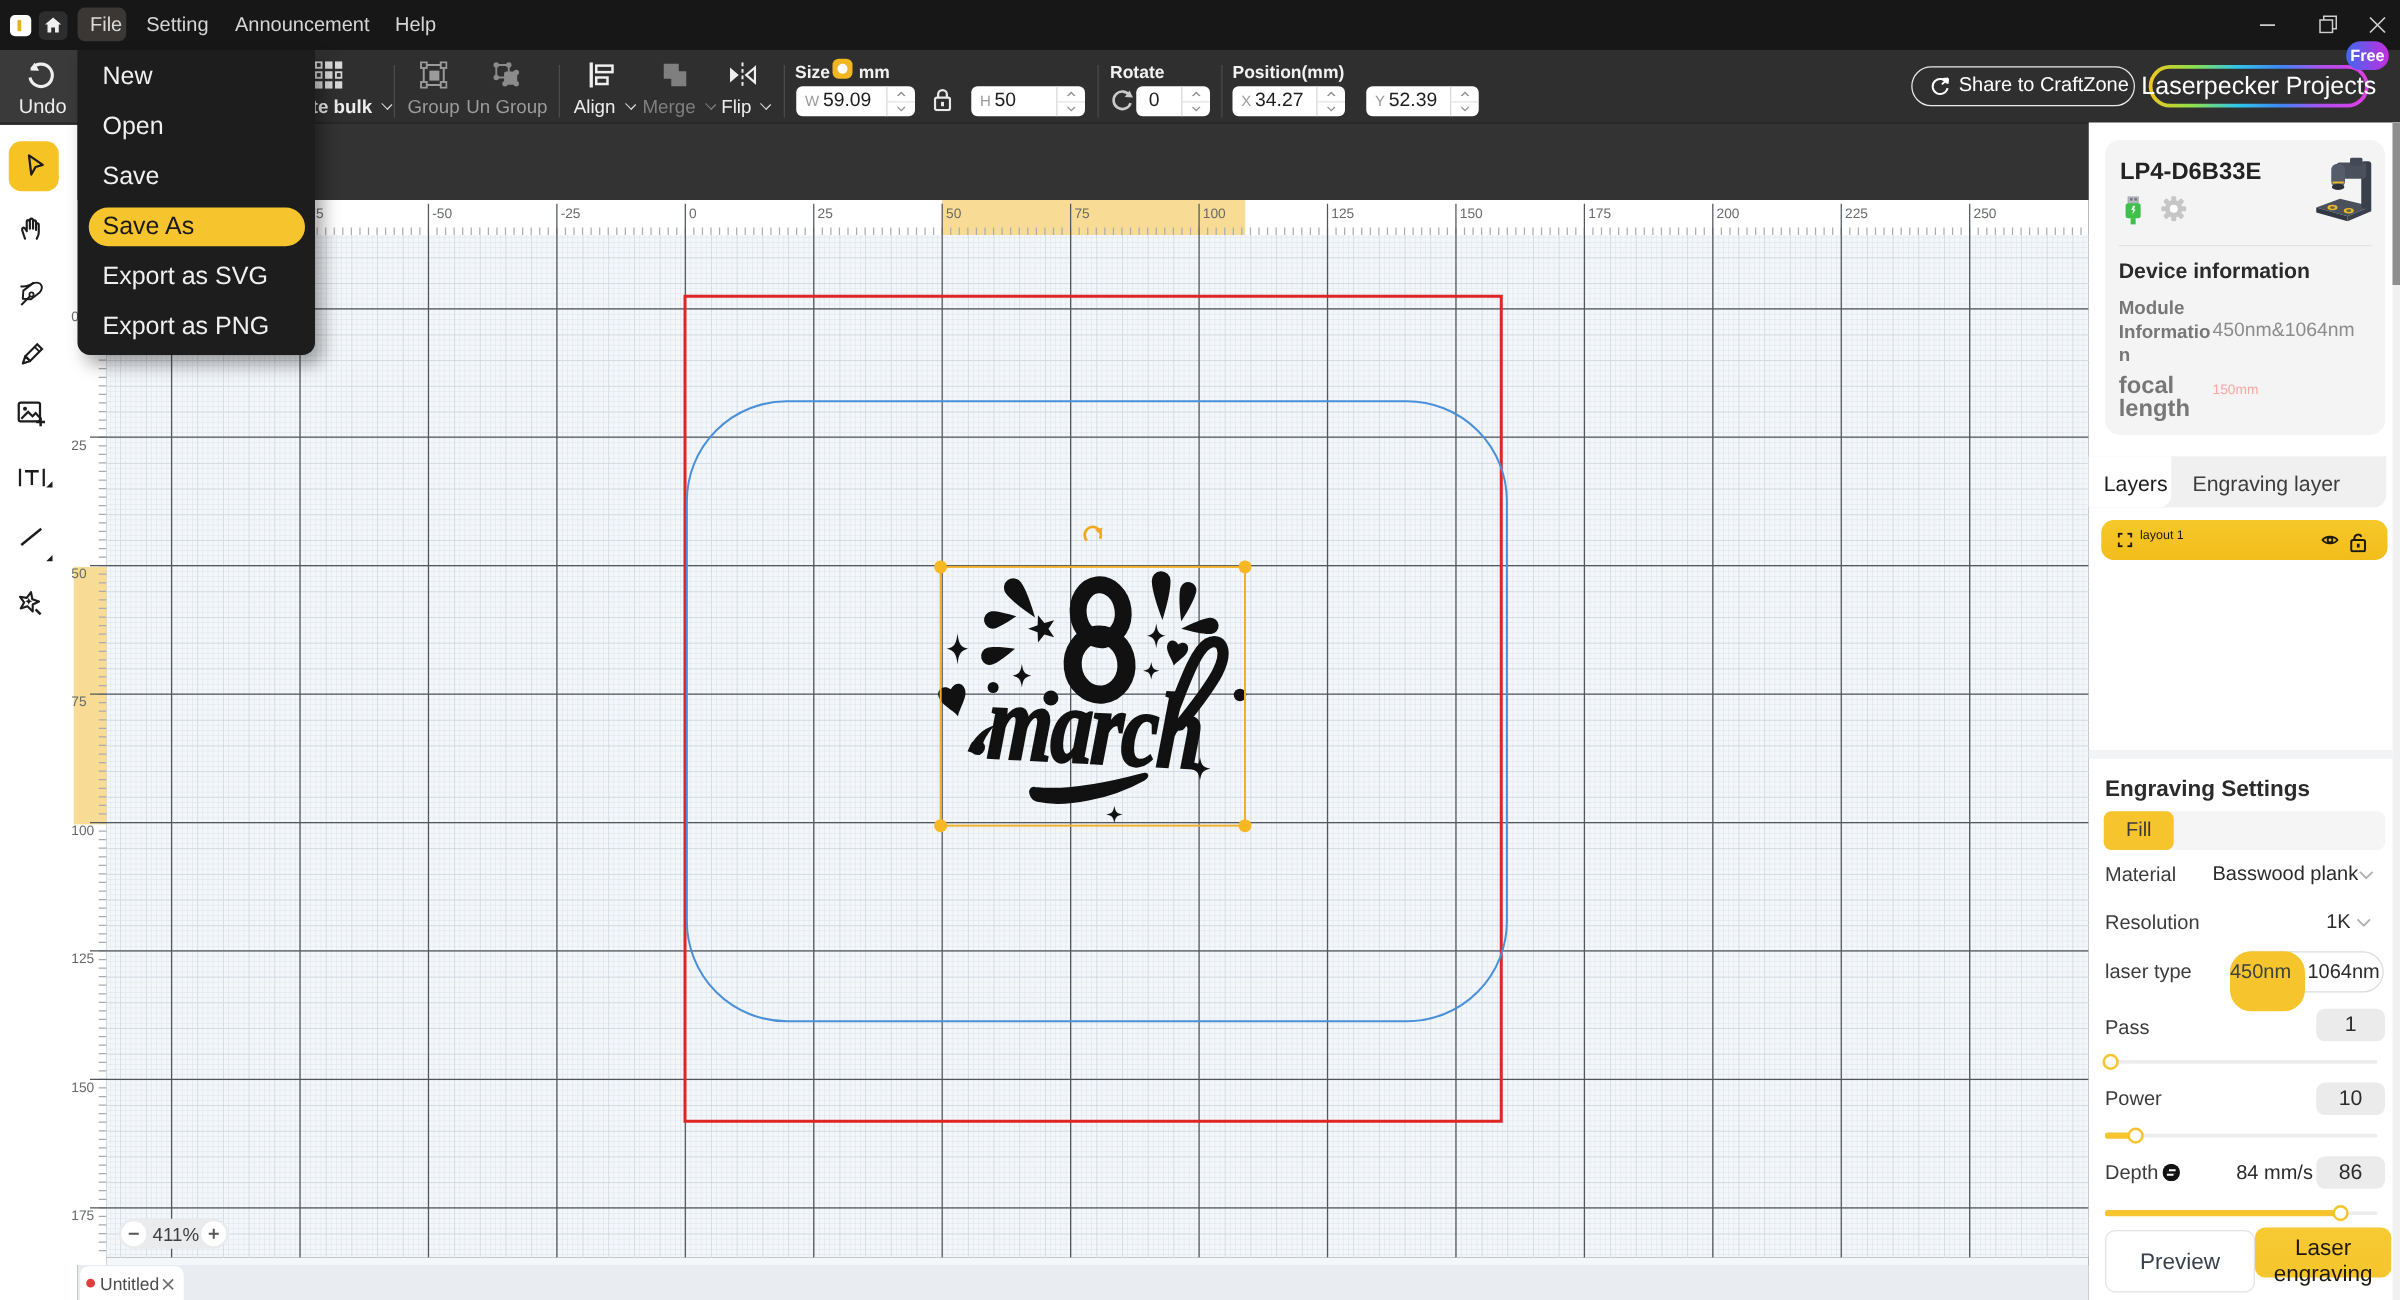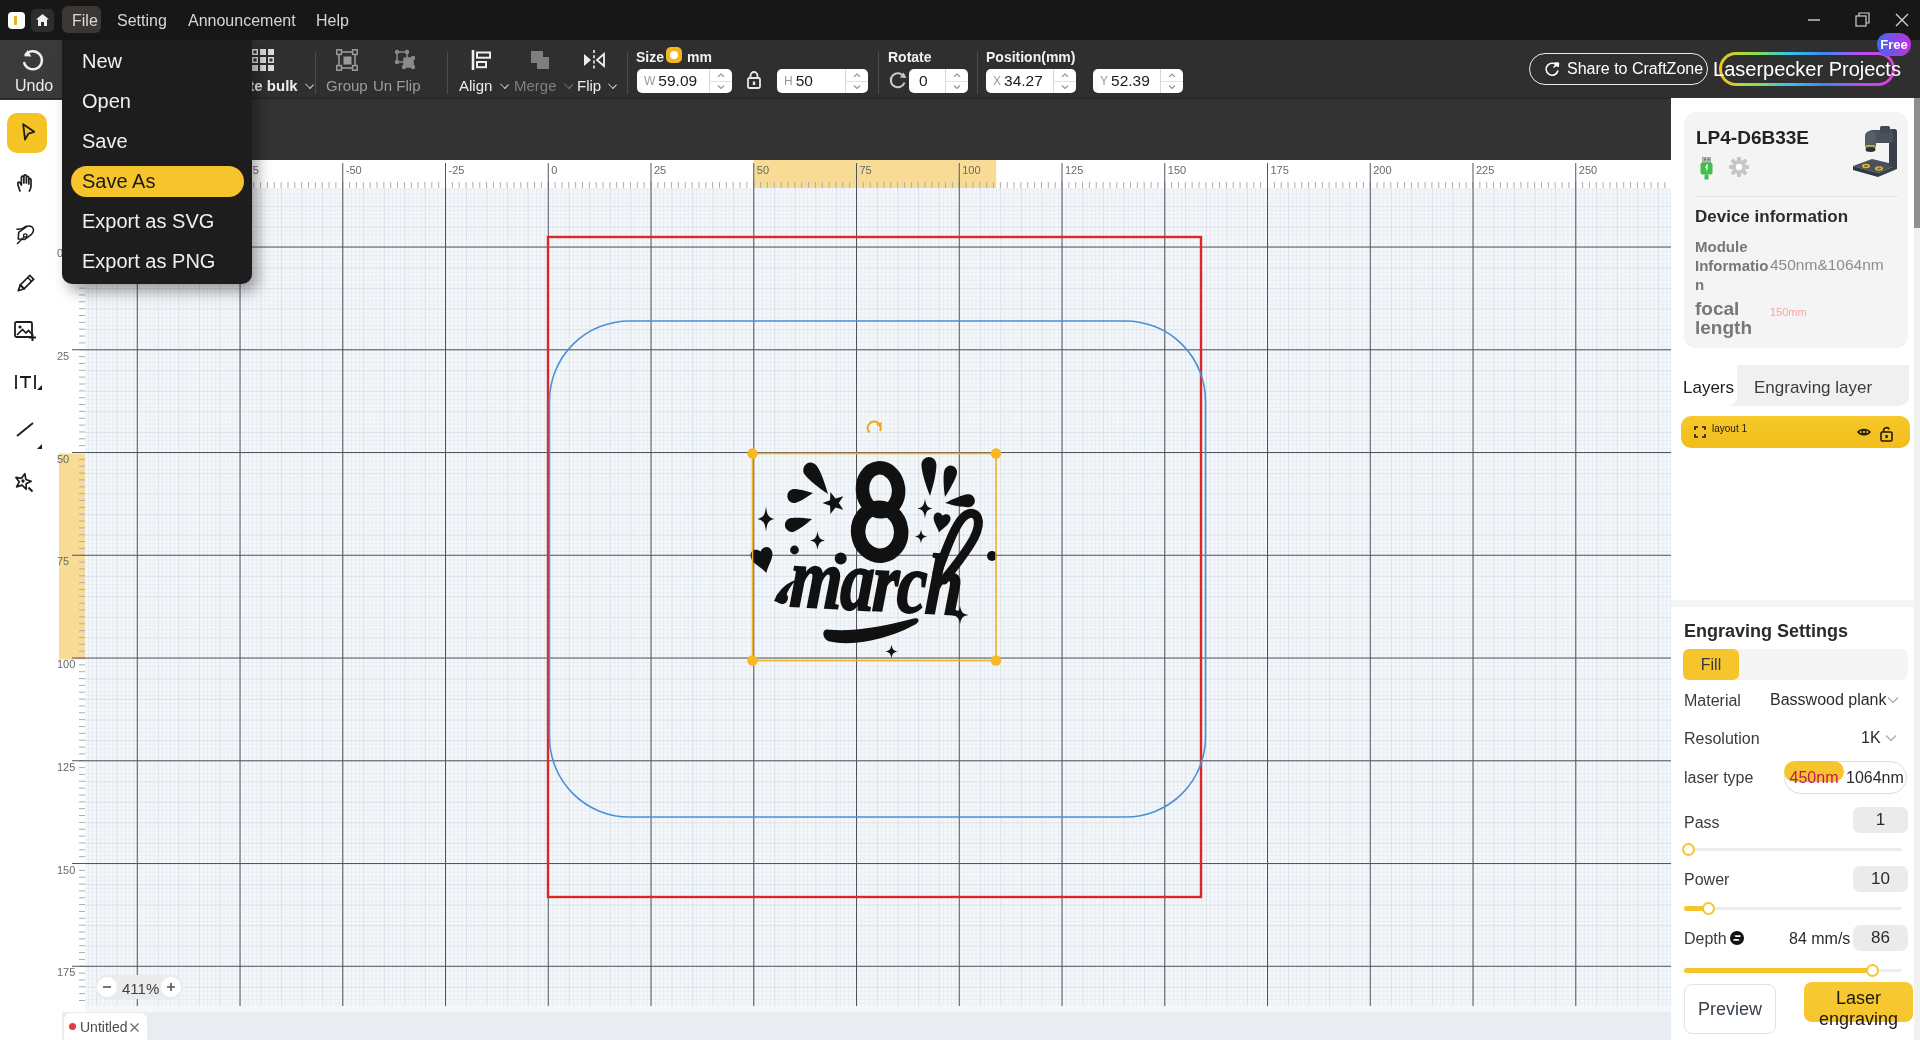"Un Flip" div.gtxt { text: Flip -> Group }
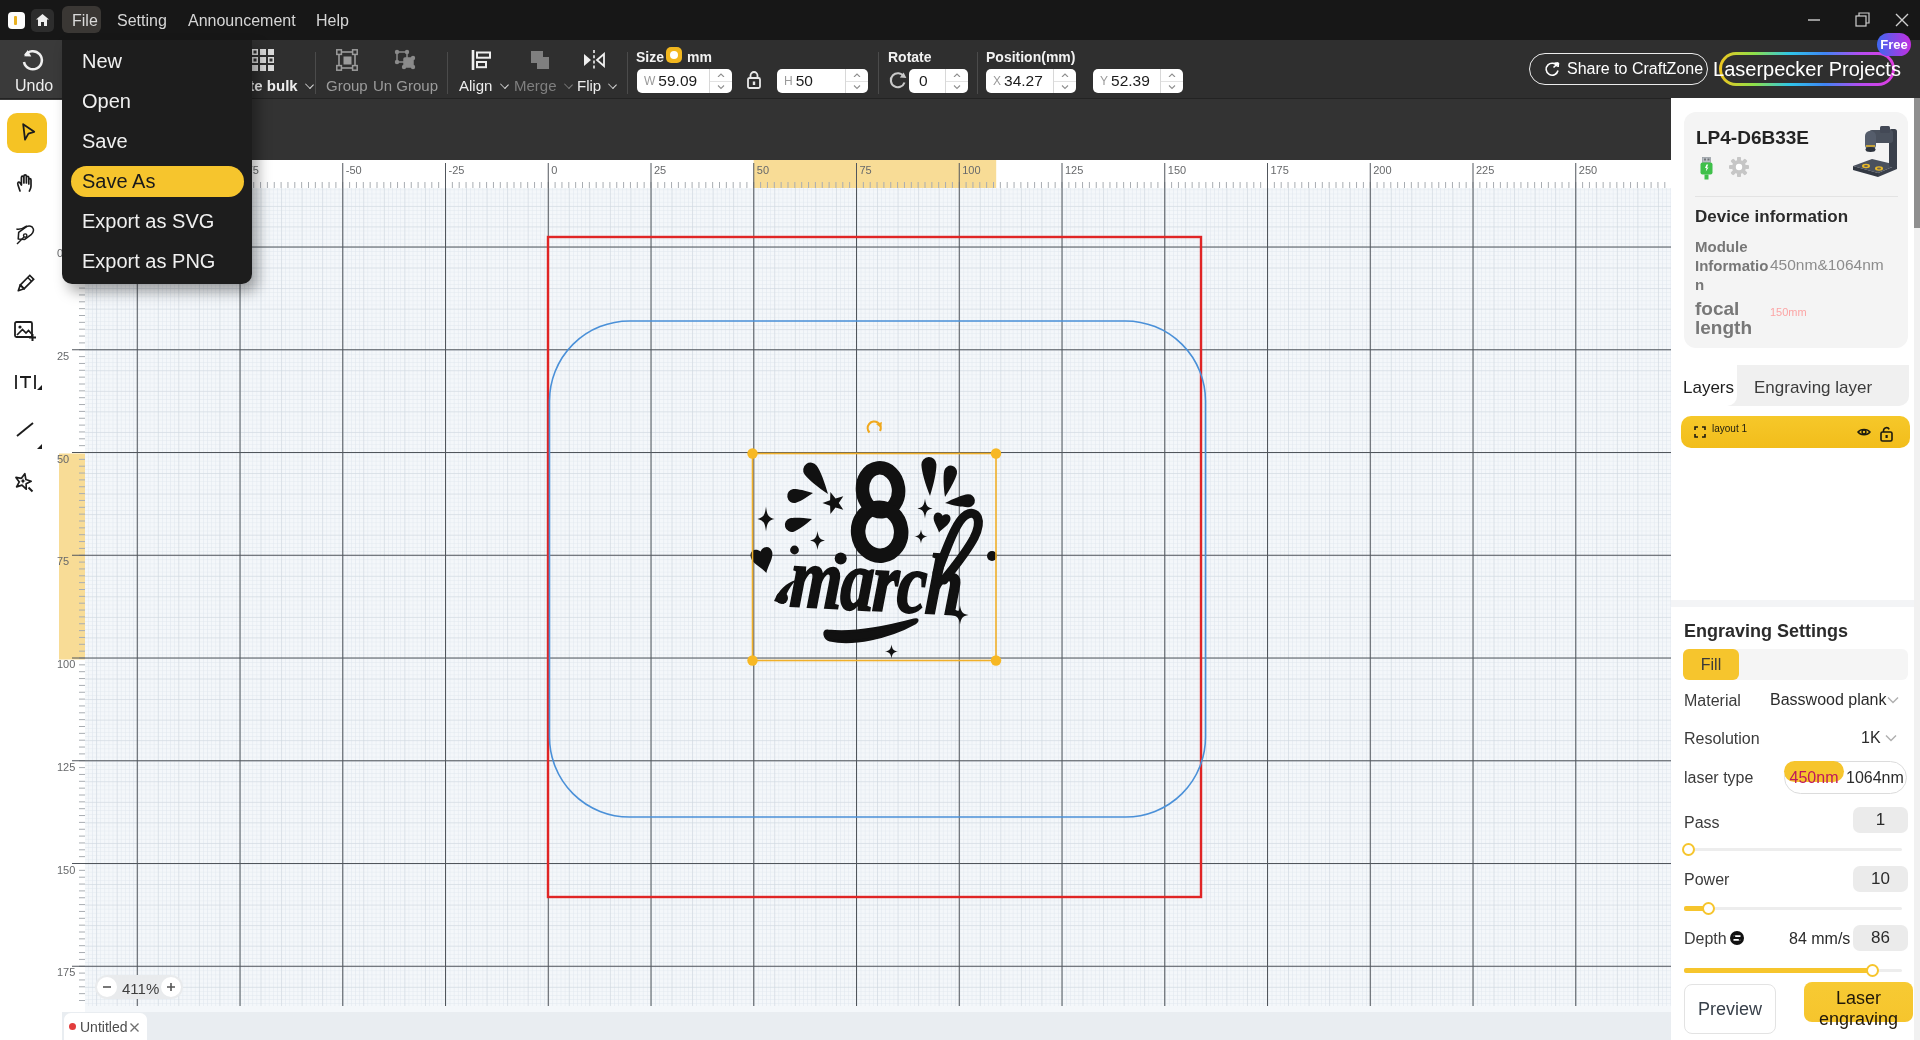"450nm" div.abs { color: #be185d -> #404040; height: 21px -> 48px; text-align: center -> none }
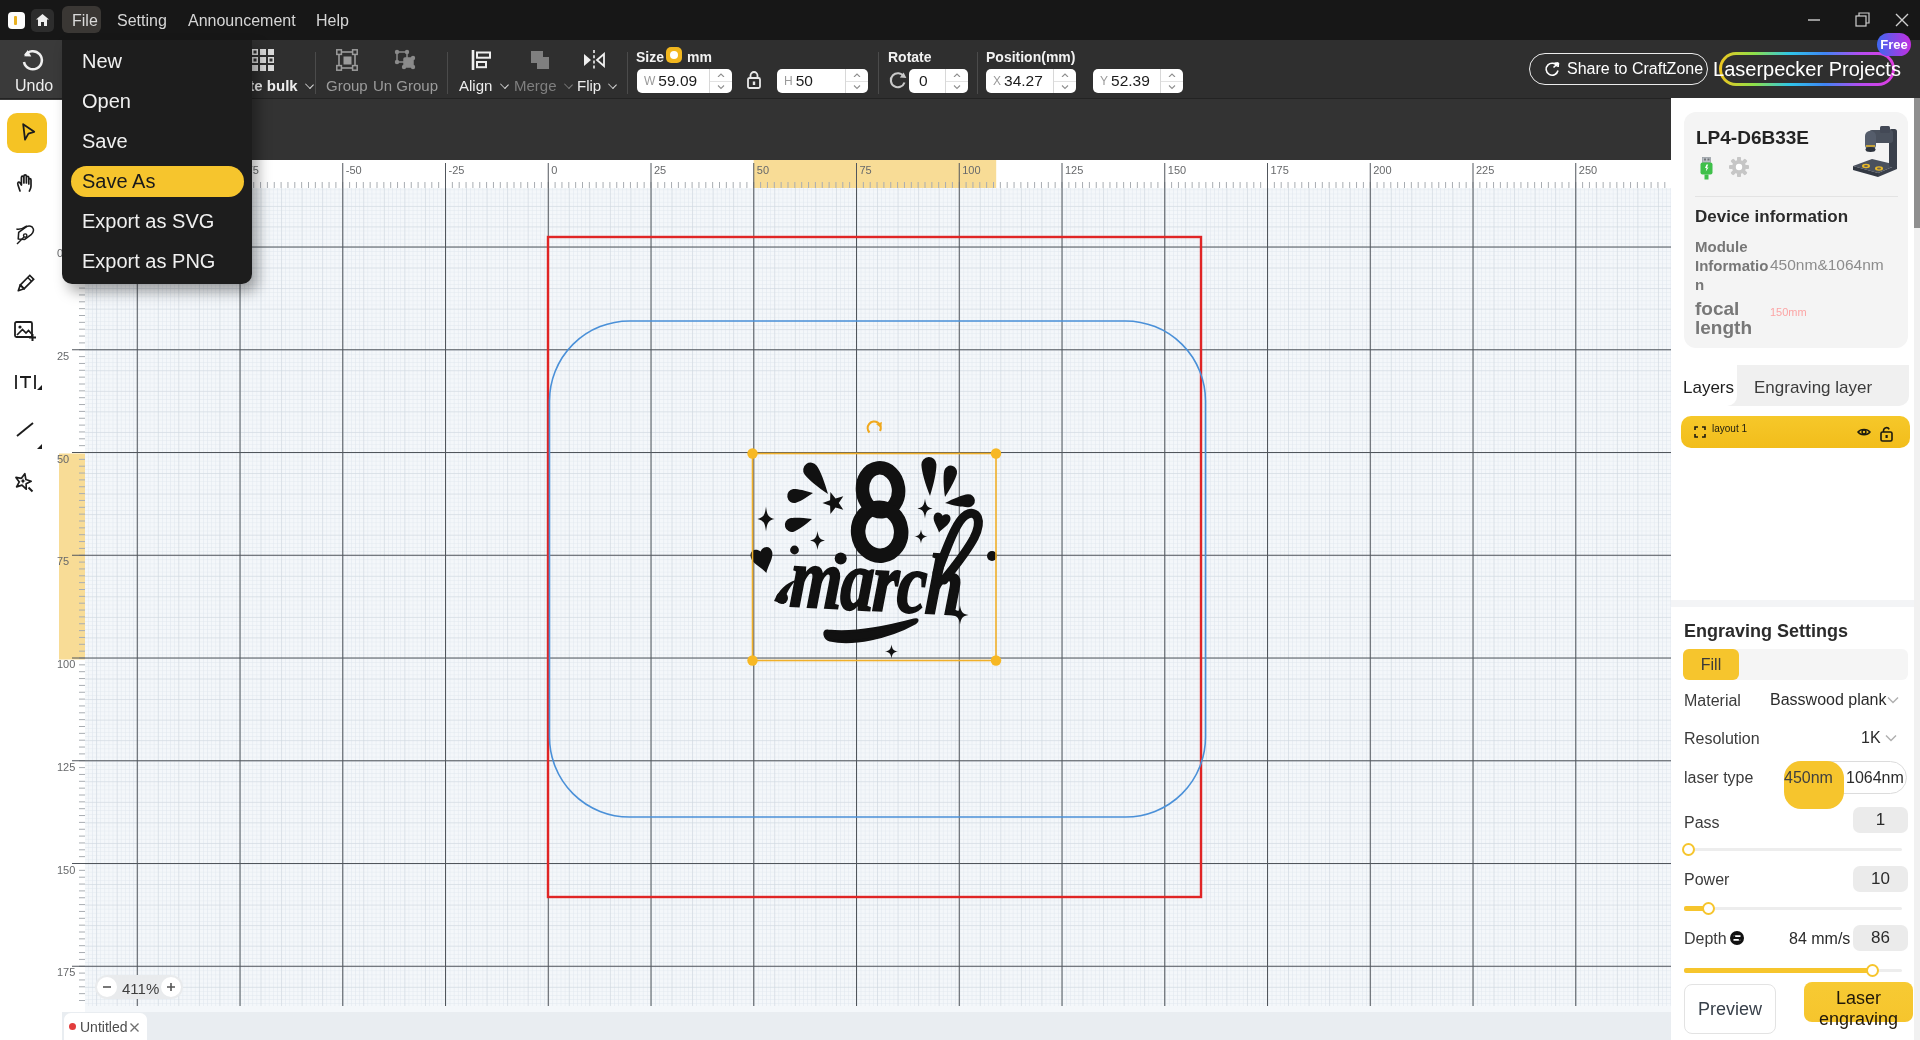"Preview" div.abs { width: 92px -> 120px }
